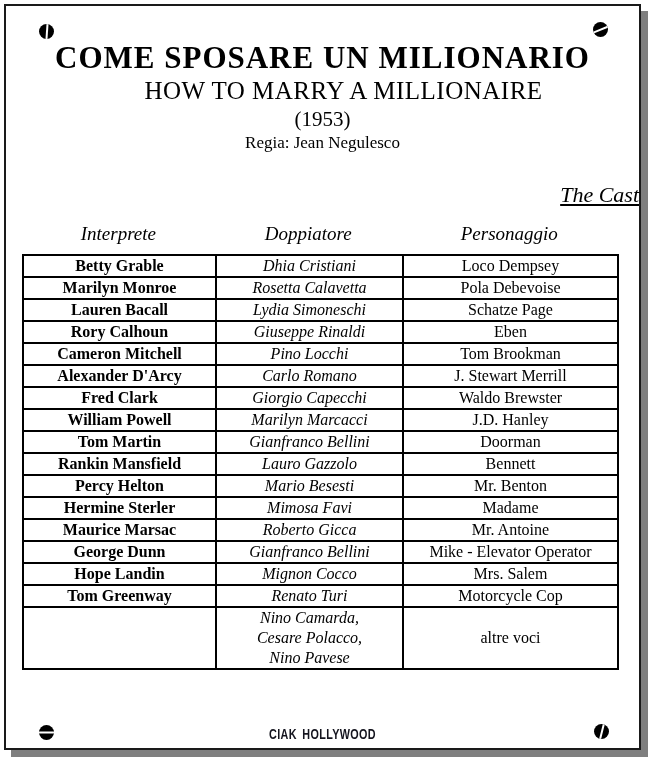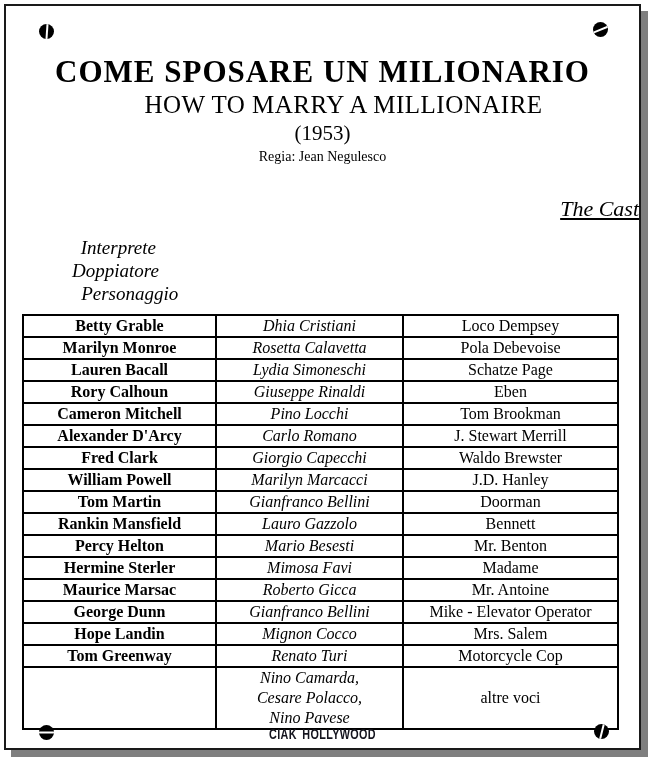"COME SPOSARE UN MILIONARIO" .title-it { margin-top: 47px -> 33px }
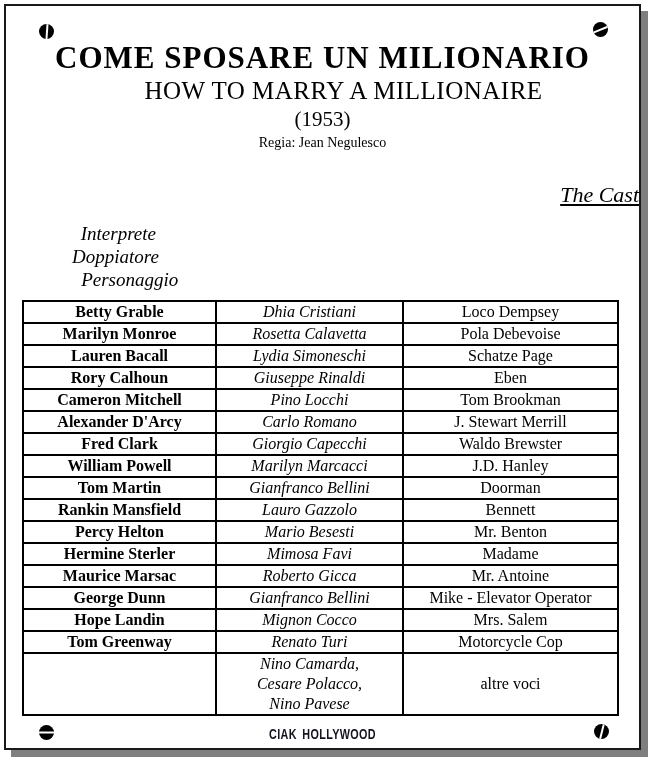"Regia: Jean Negulesco" .director { font-size: 14px -> 17px }
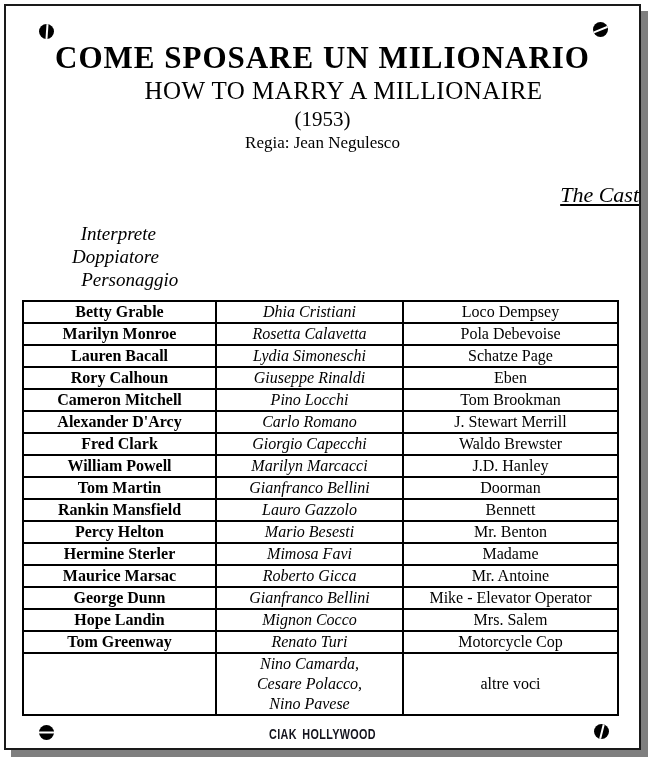"Interprete" .col-headers { flex-direction: column -> none }
